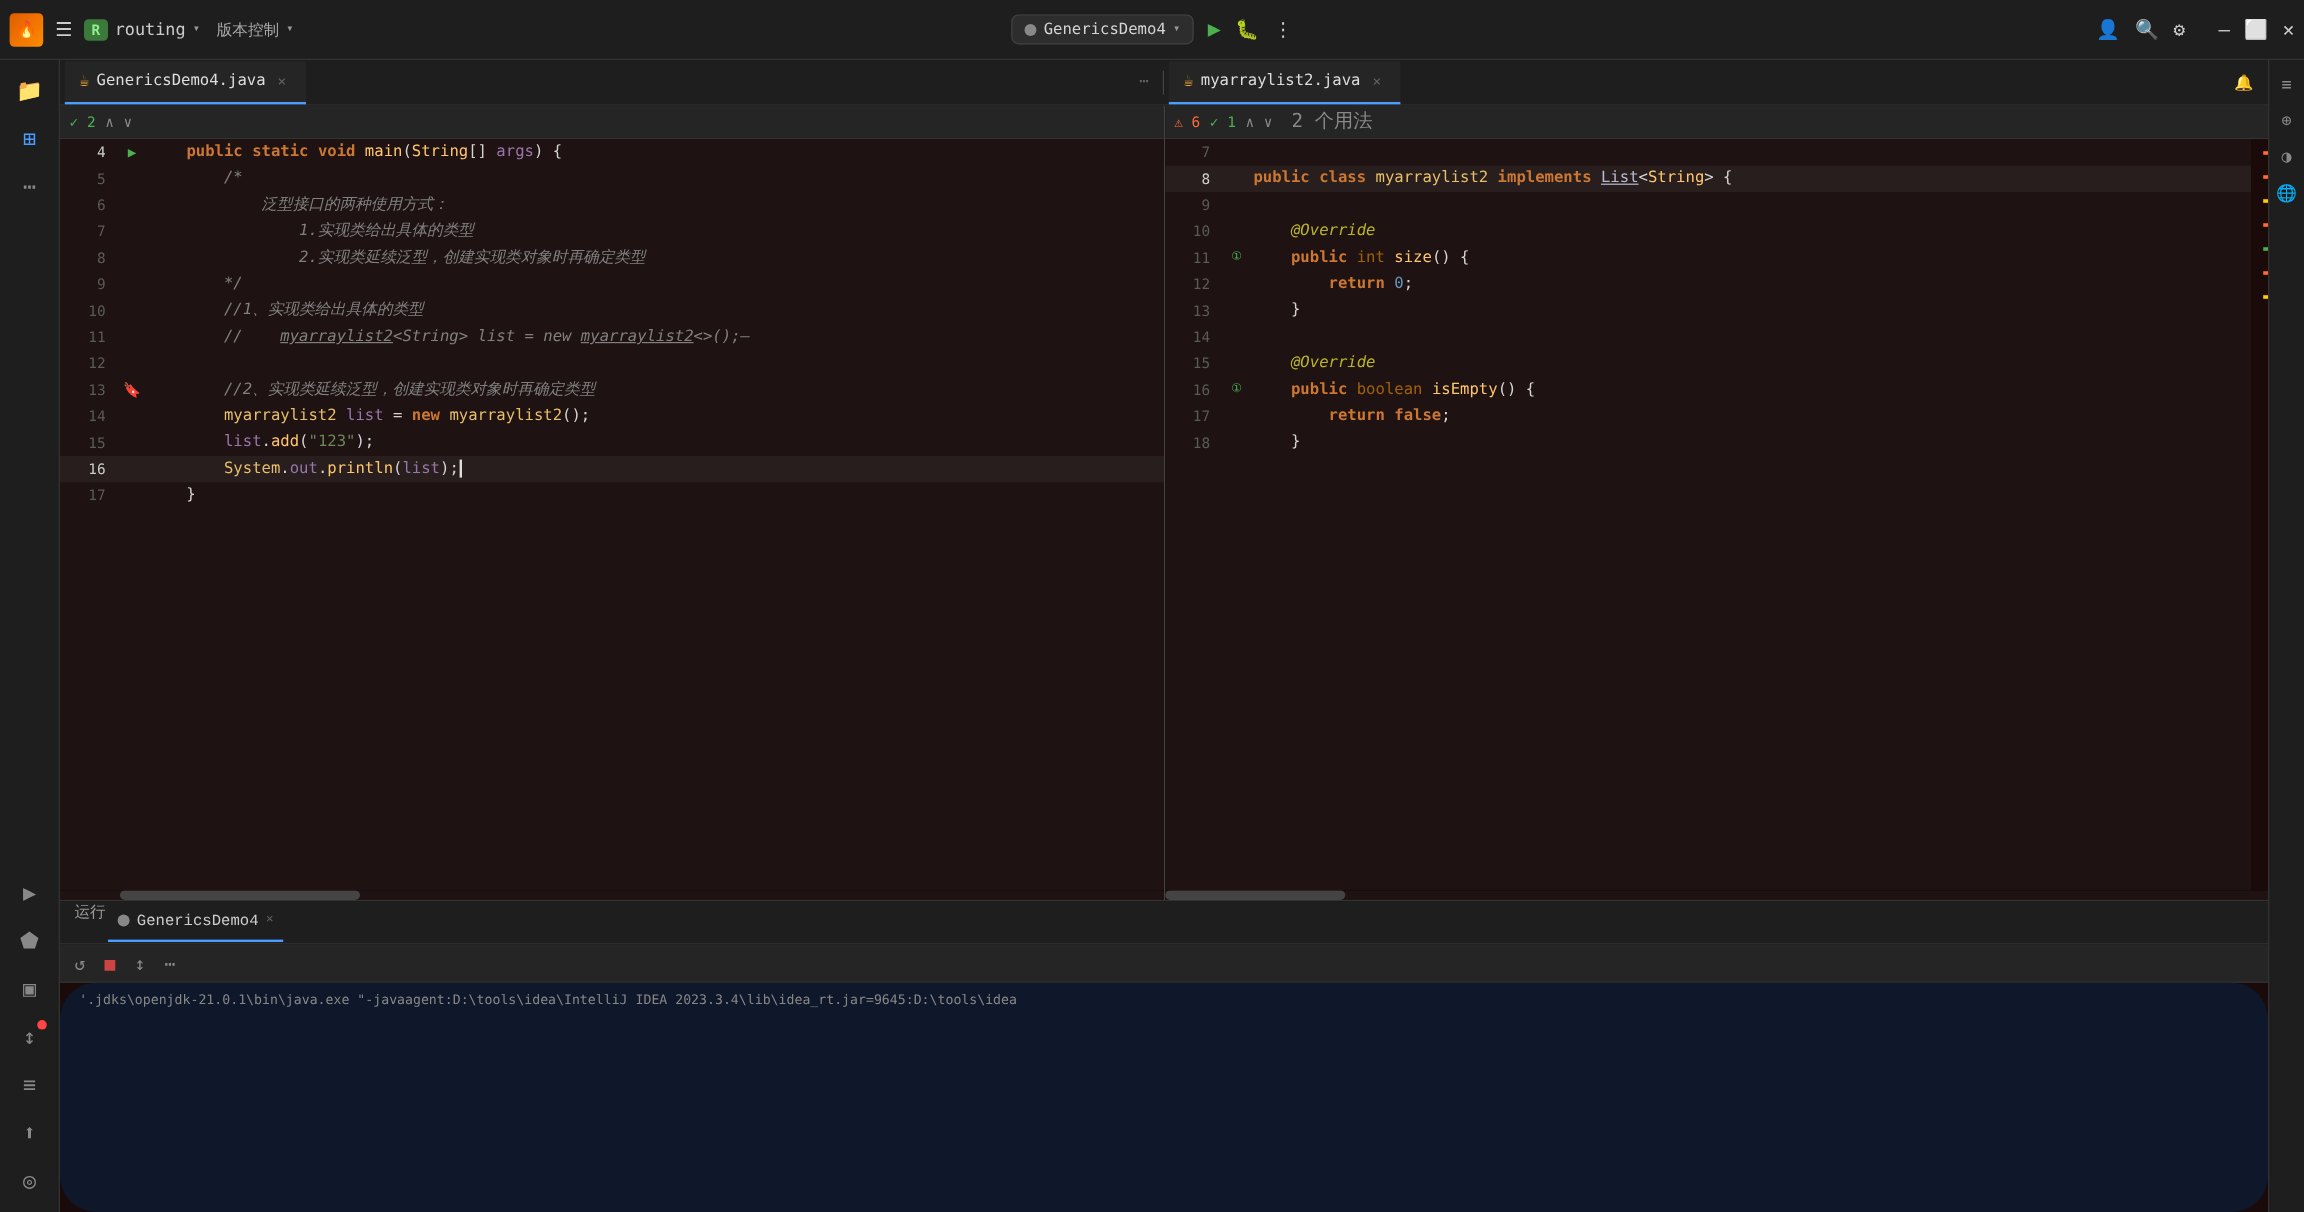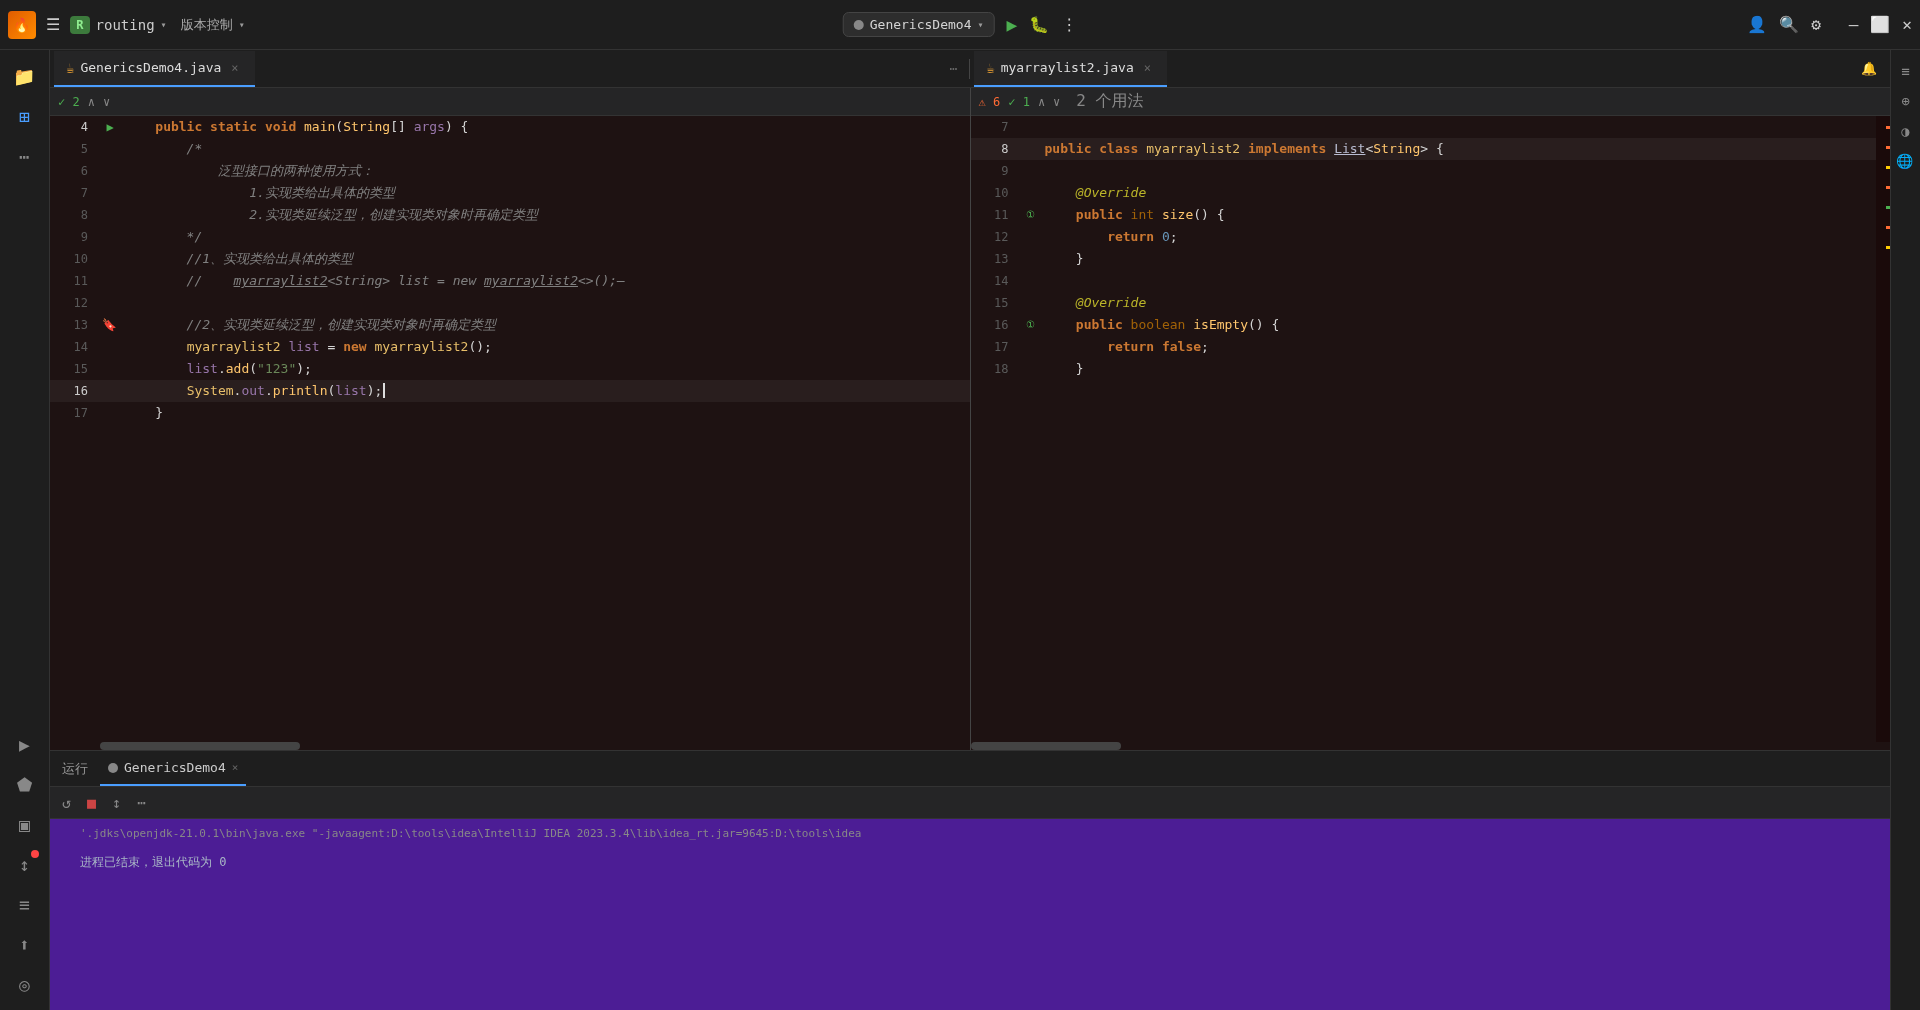"运行" .run-panel-header { align-items: center -> none; font-family: none -> Liberation Mono, monospace; gap: 12px -> 2px }
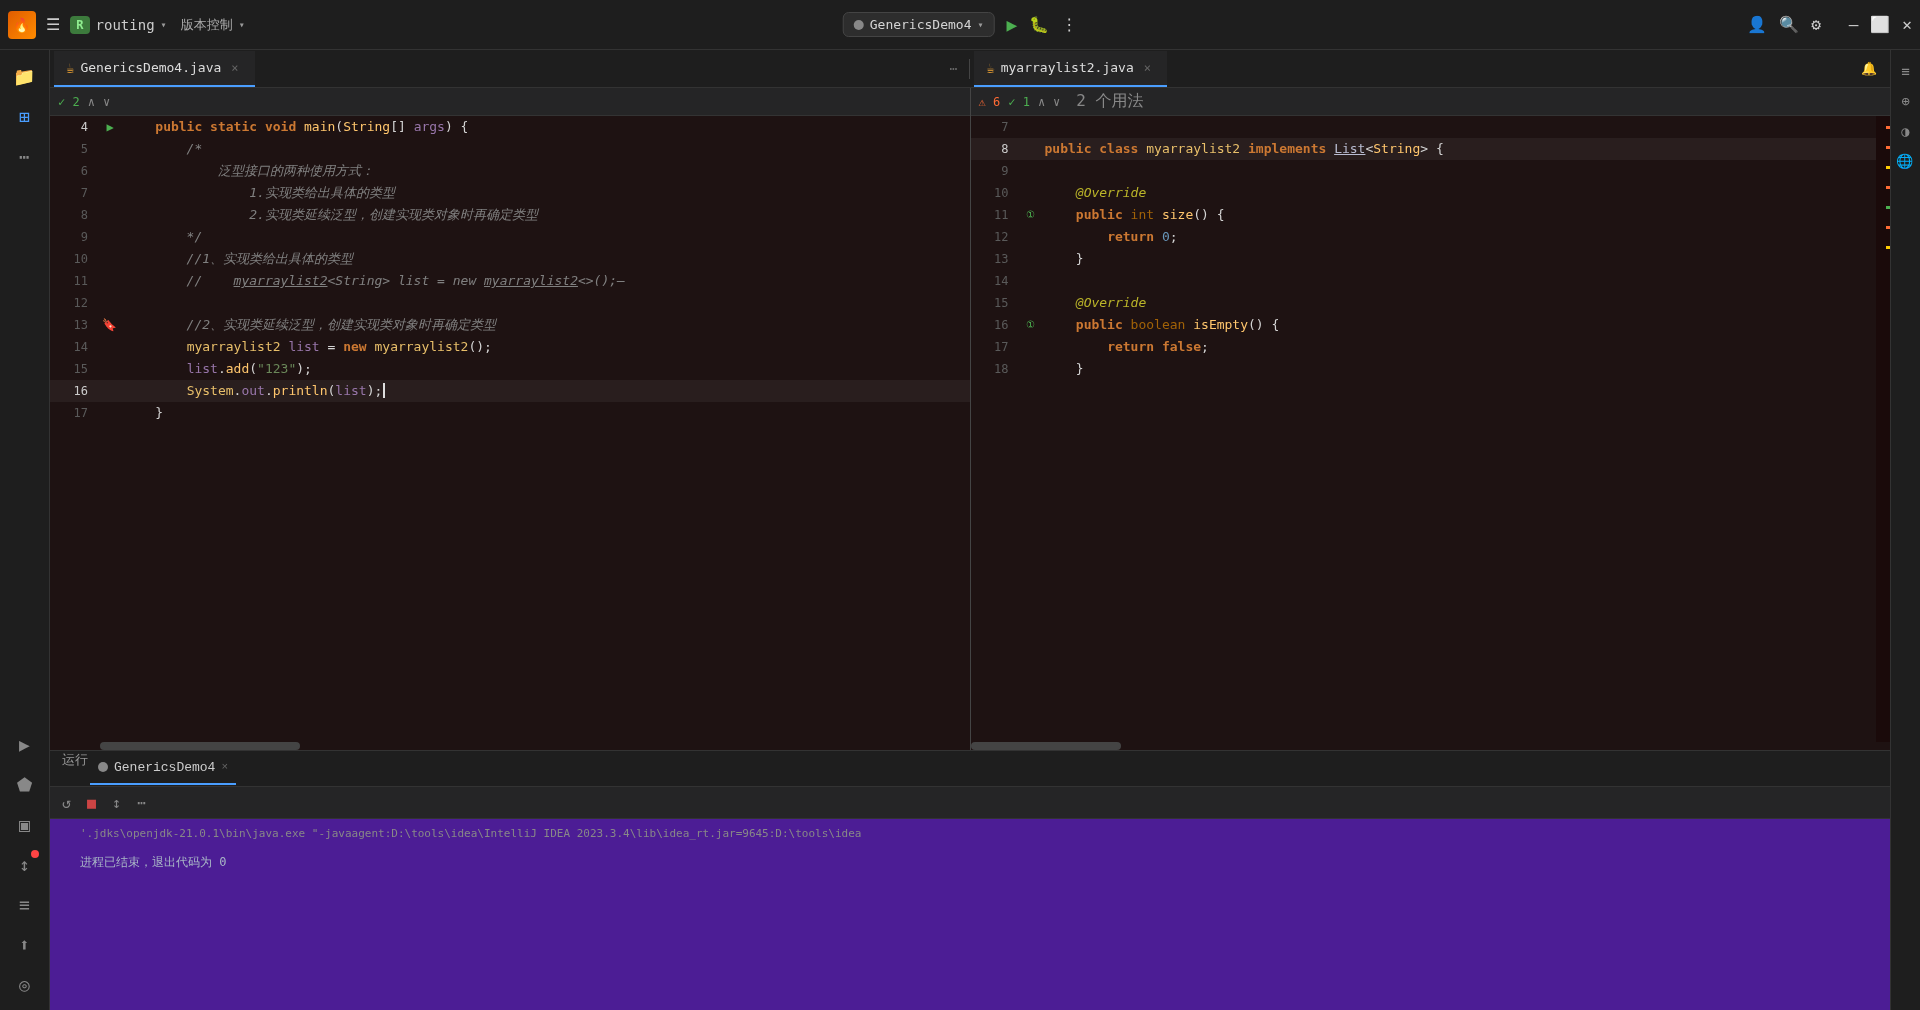"'.jdks\openjdk-21.0.1\bin\java.exe" .run-output { background: #4c1d95 -> #0f172a; border-radius: none -> 30px; padding: 4px 30px -> 4px 16px }
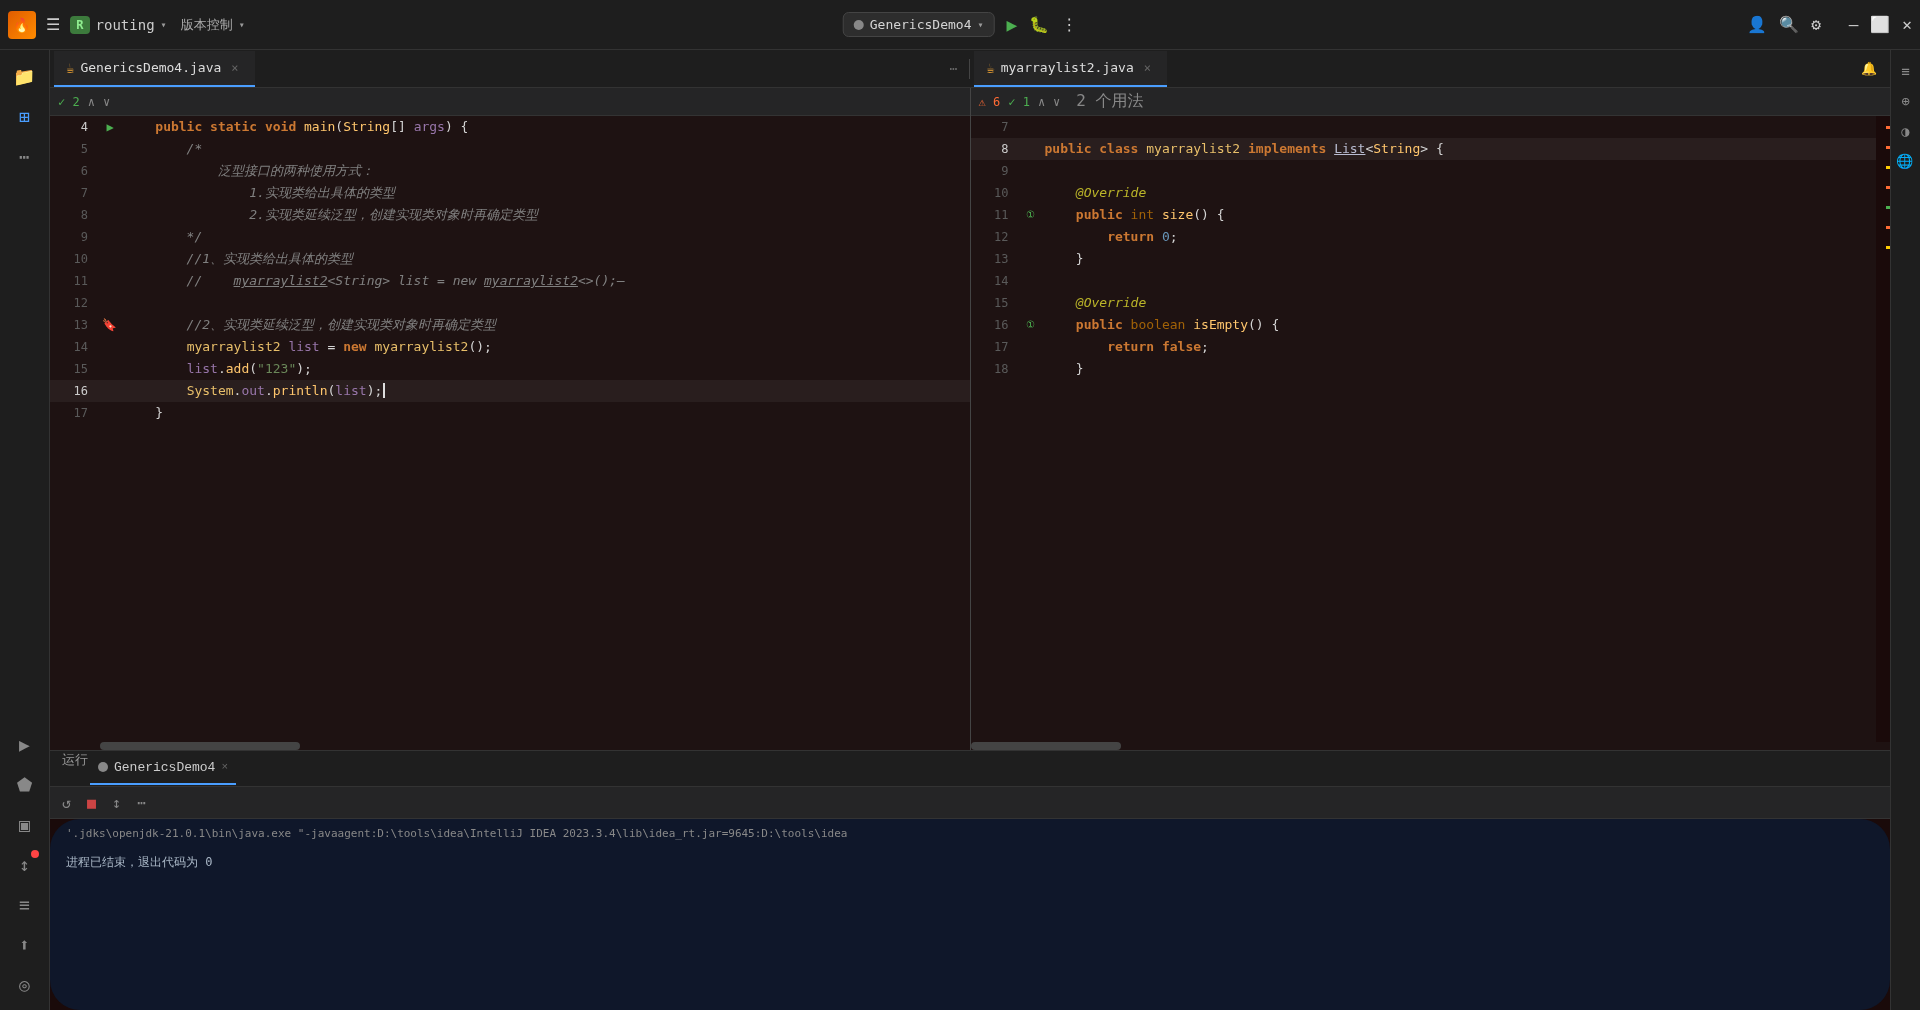"进程已结束，退出代码为 0" div.run-exit { html: <div>进程已结束，退出代码为 0</div> -> none }
